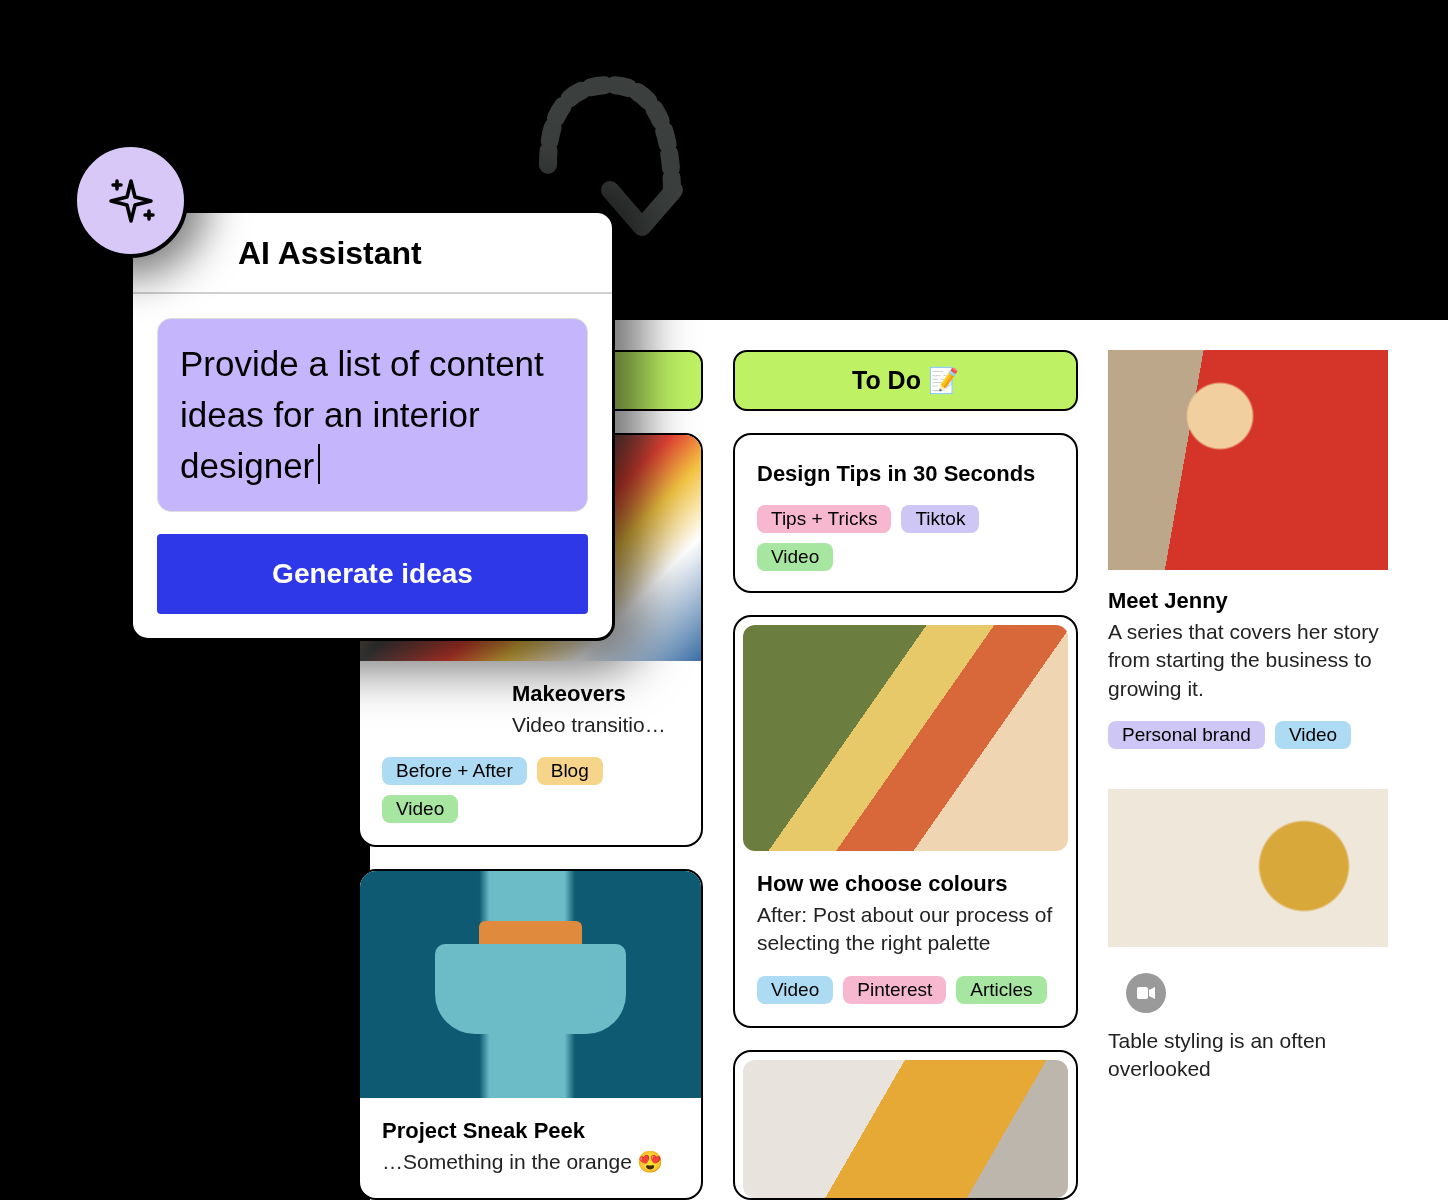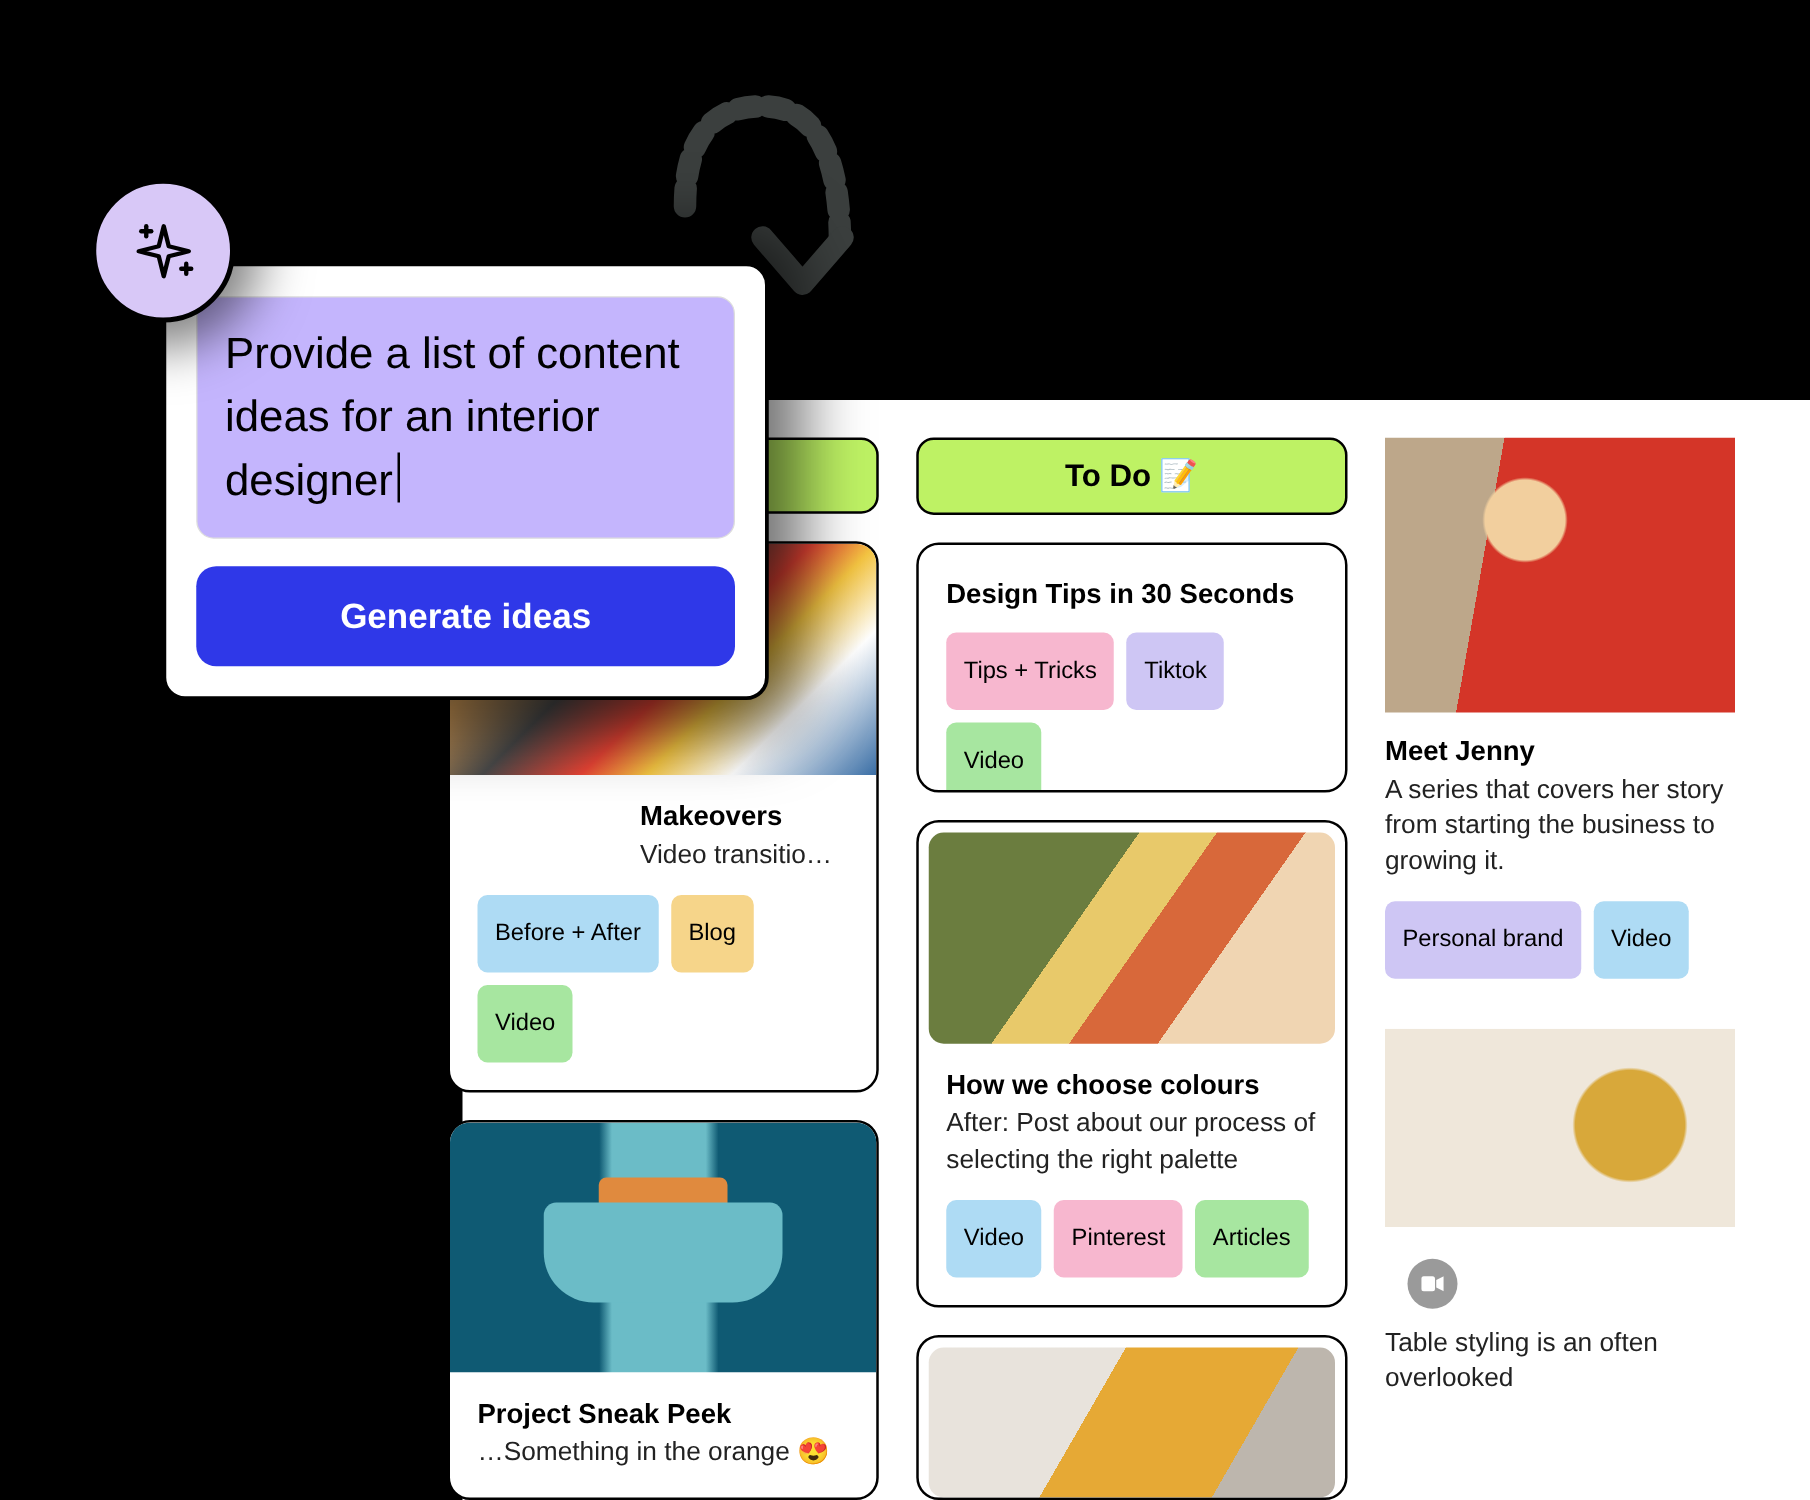"AI Assistant" div.ai-header { html: none -> <div>AI Assistant</div> }
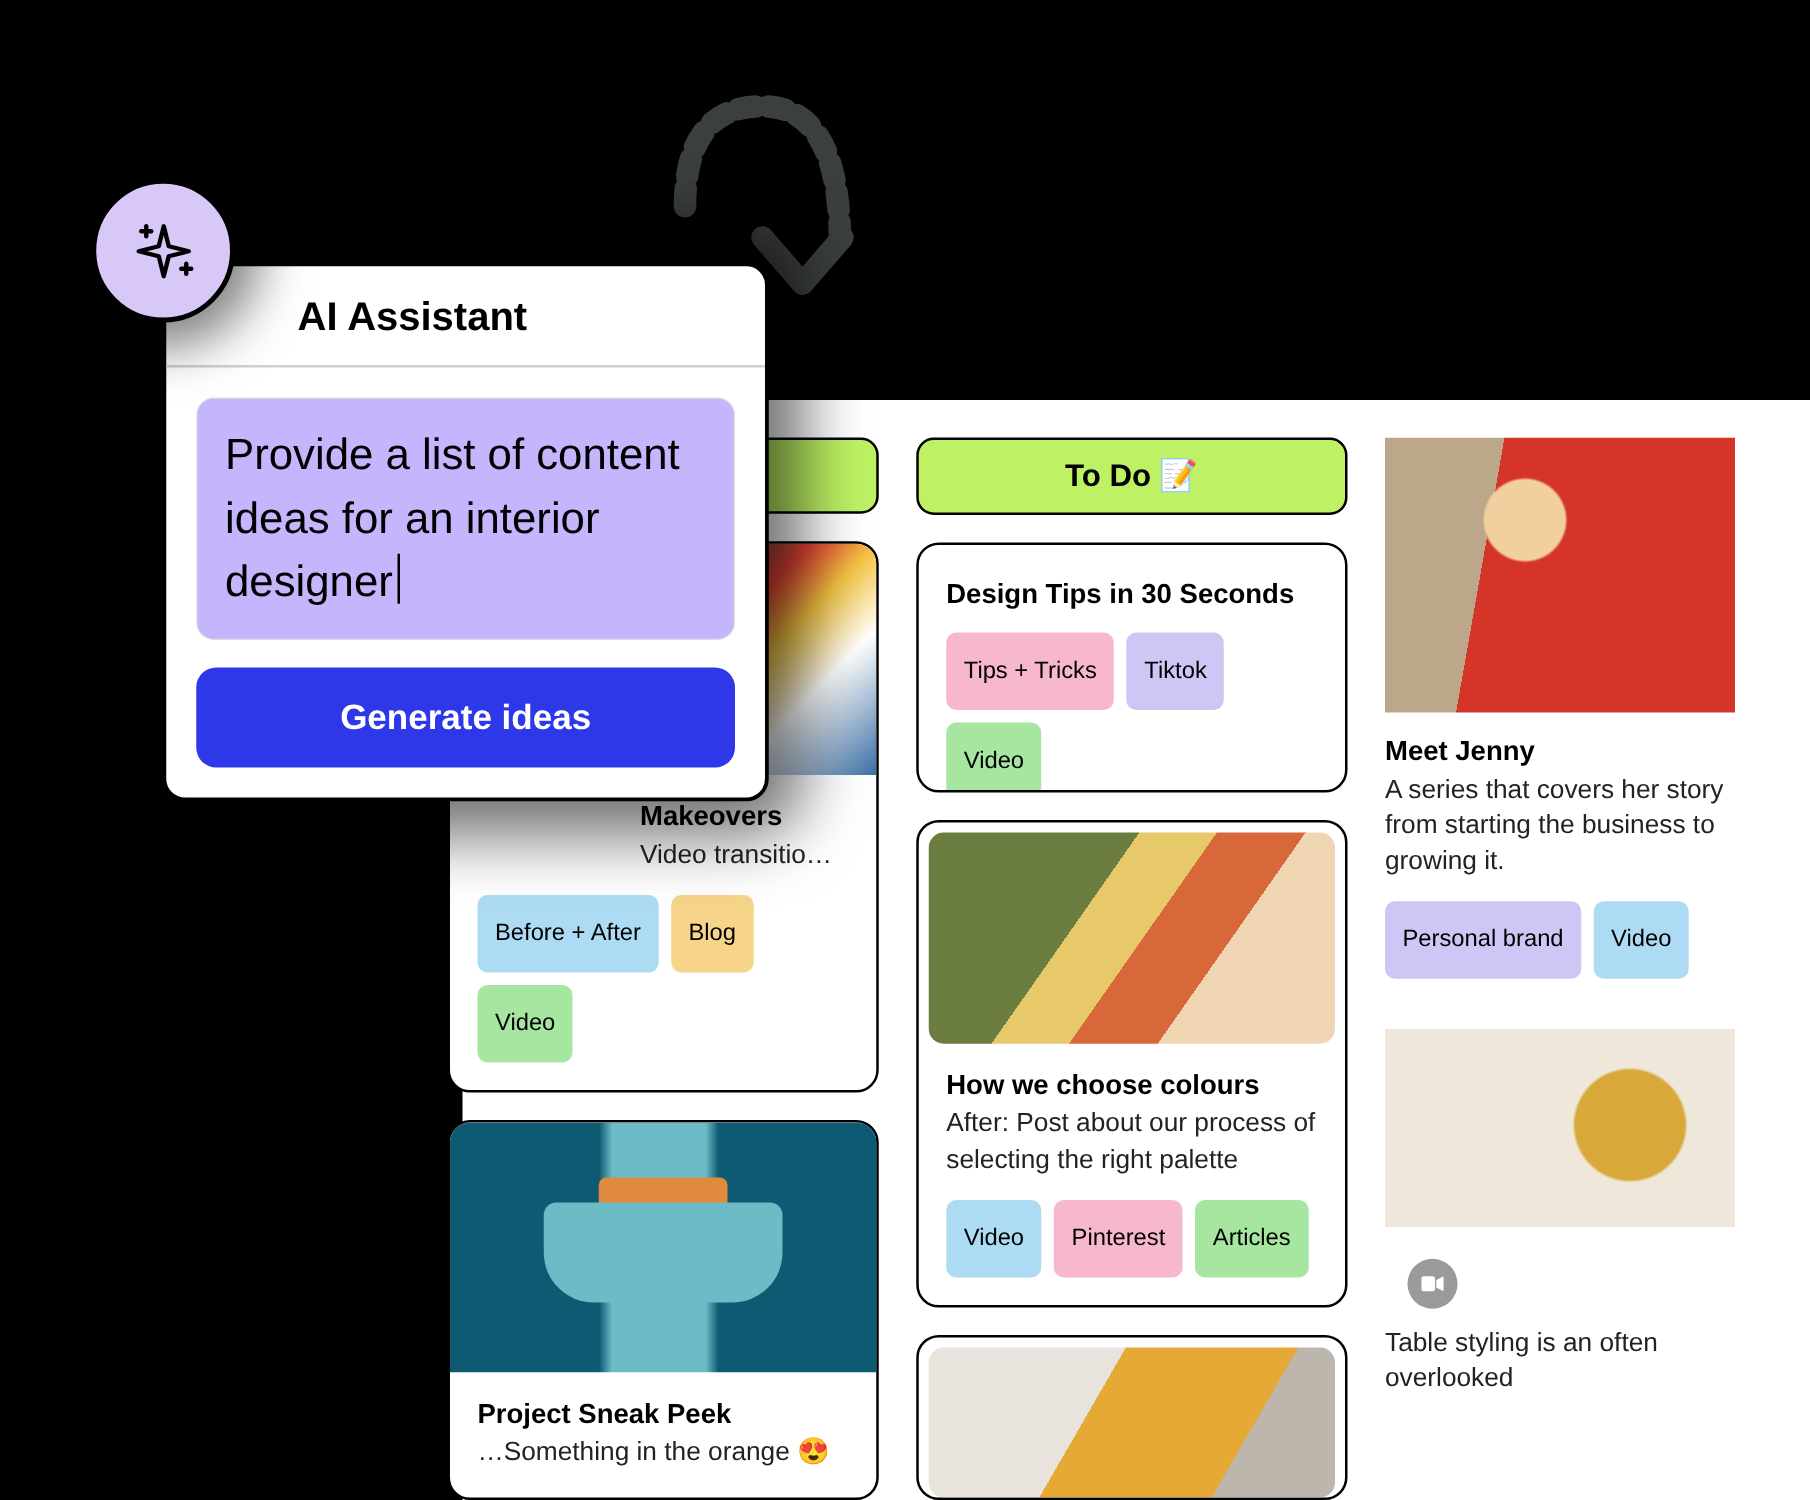"Tips + Tricks" .tag { padding: 20px 14px -> 3px 14px }
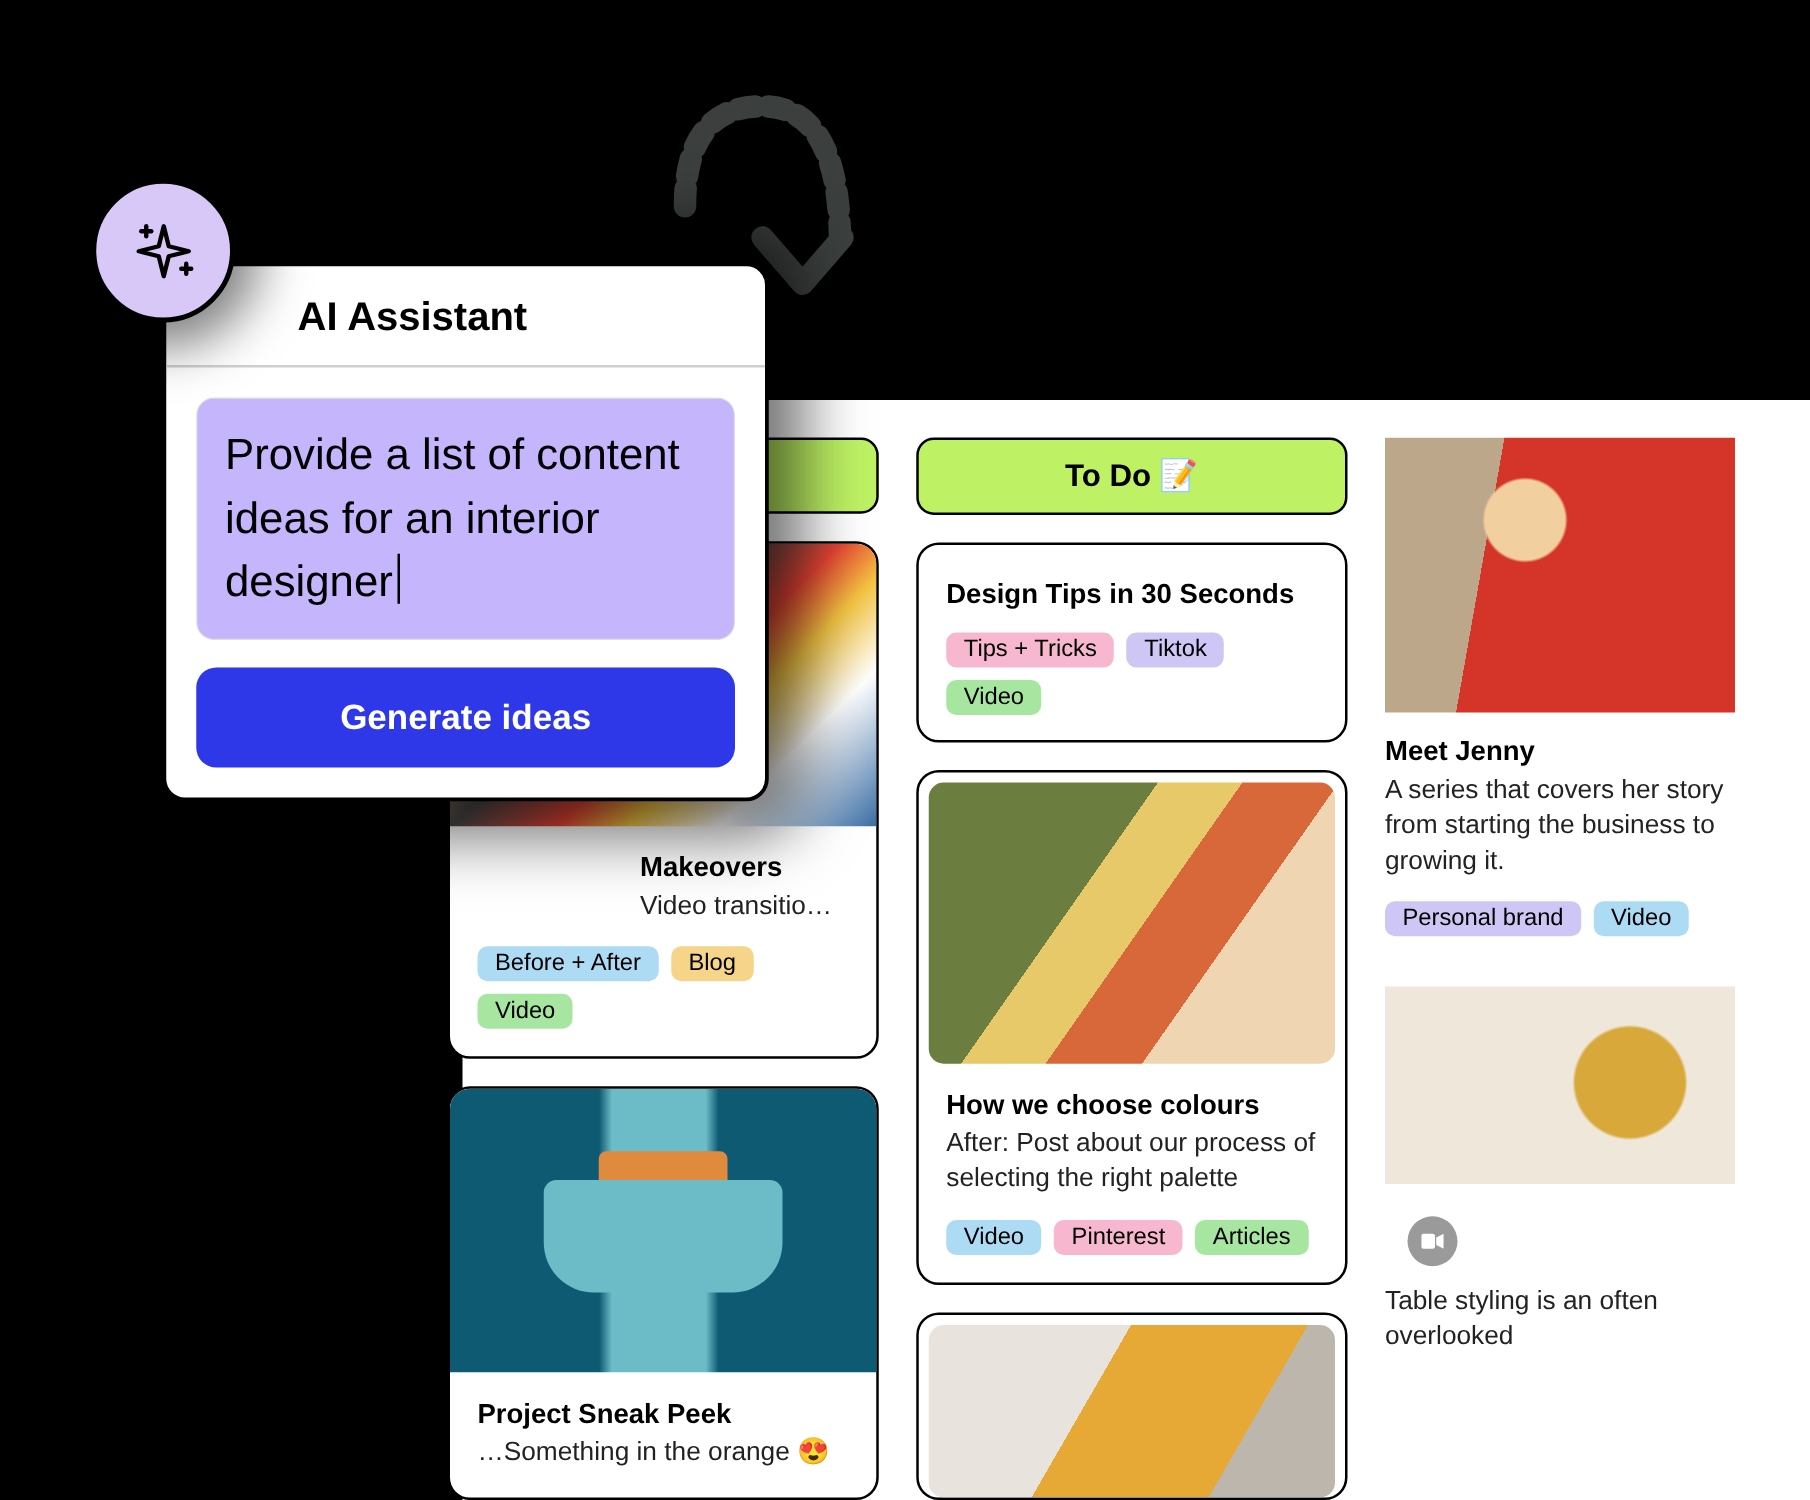"Generate ideas" .ai-btn { border-radius: 16px -> 4px }
